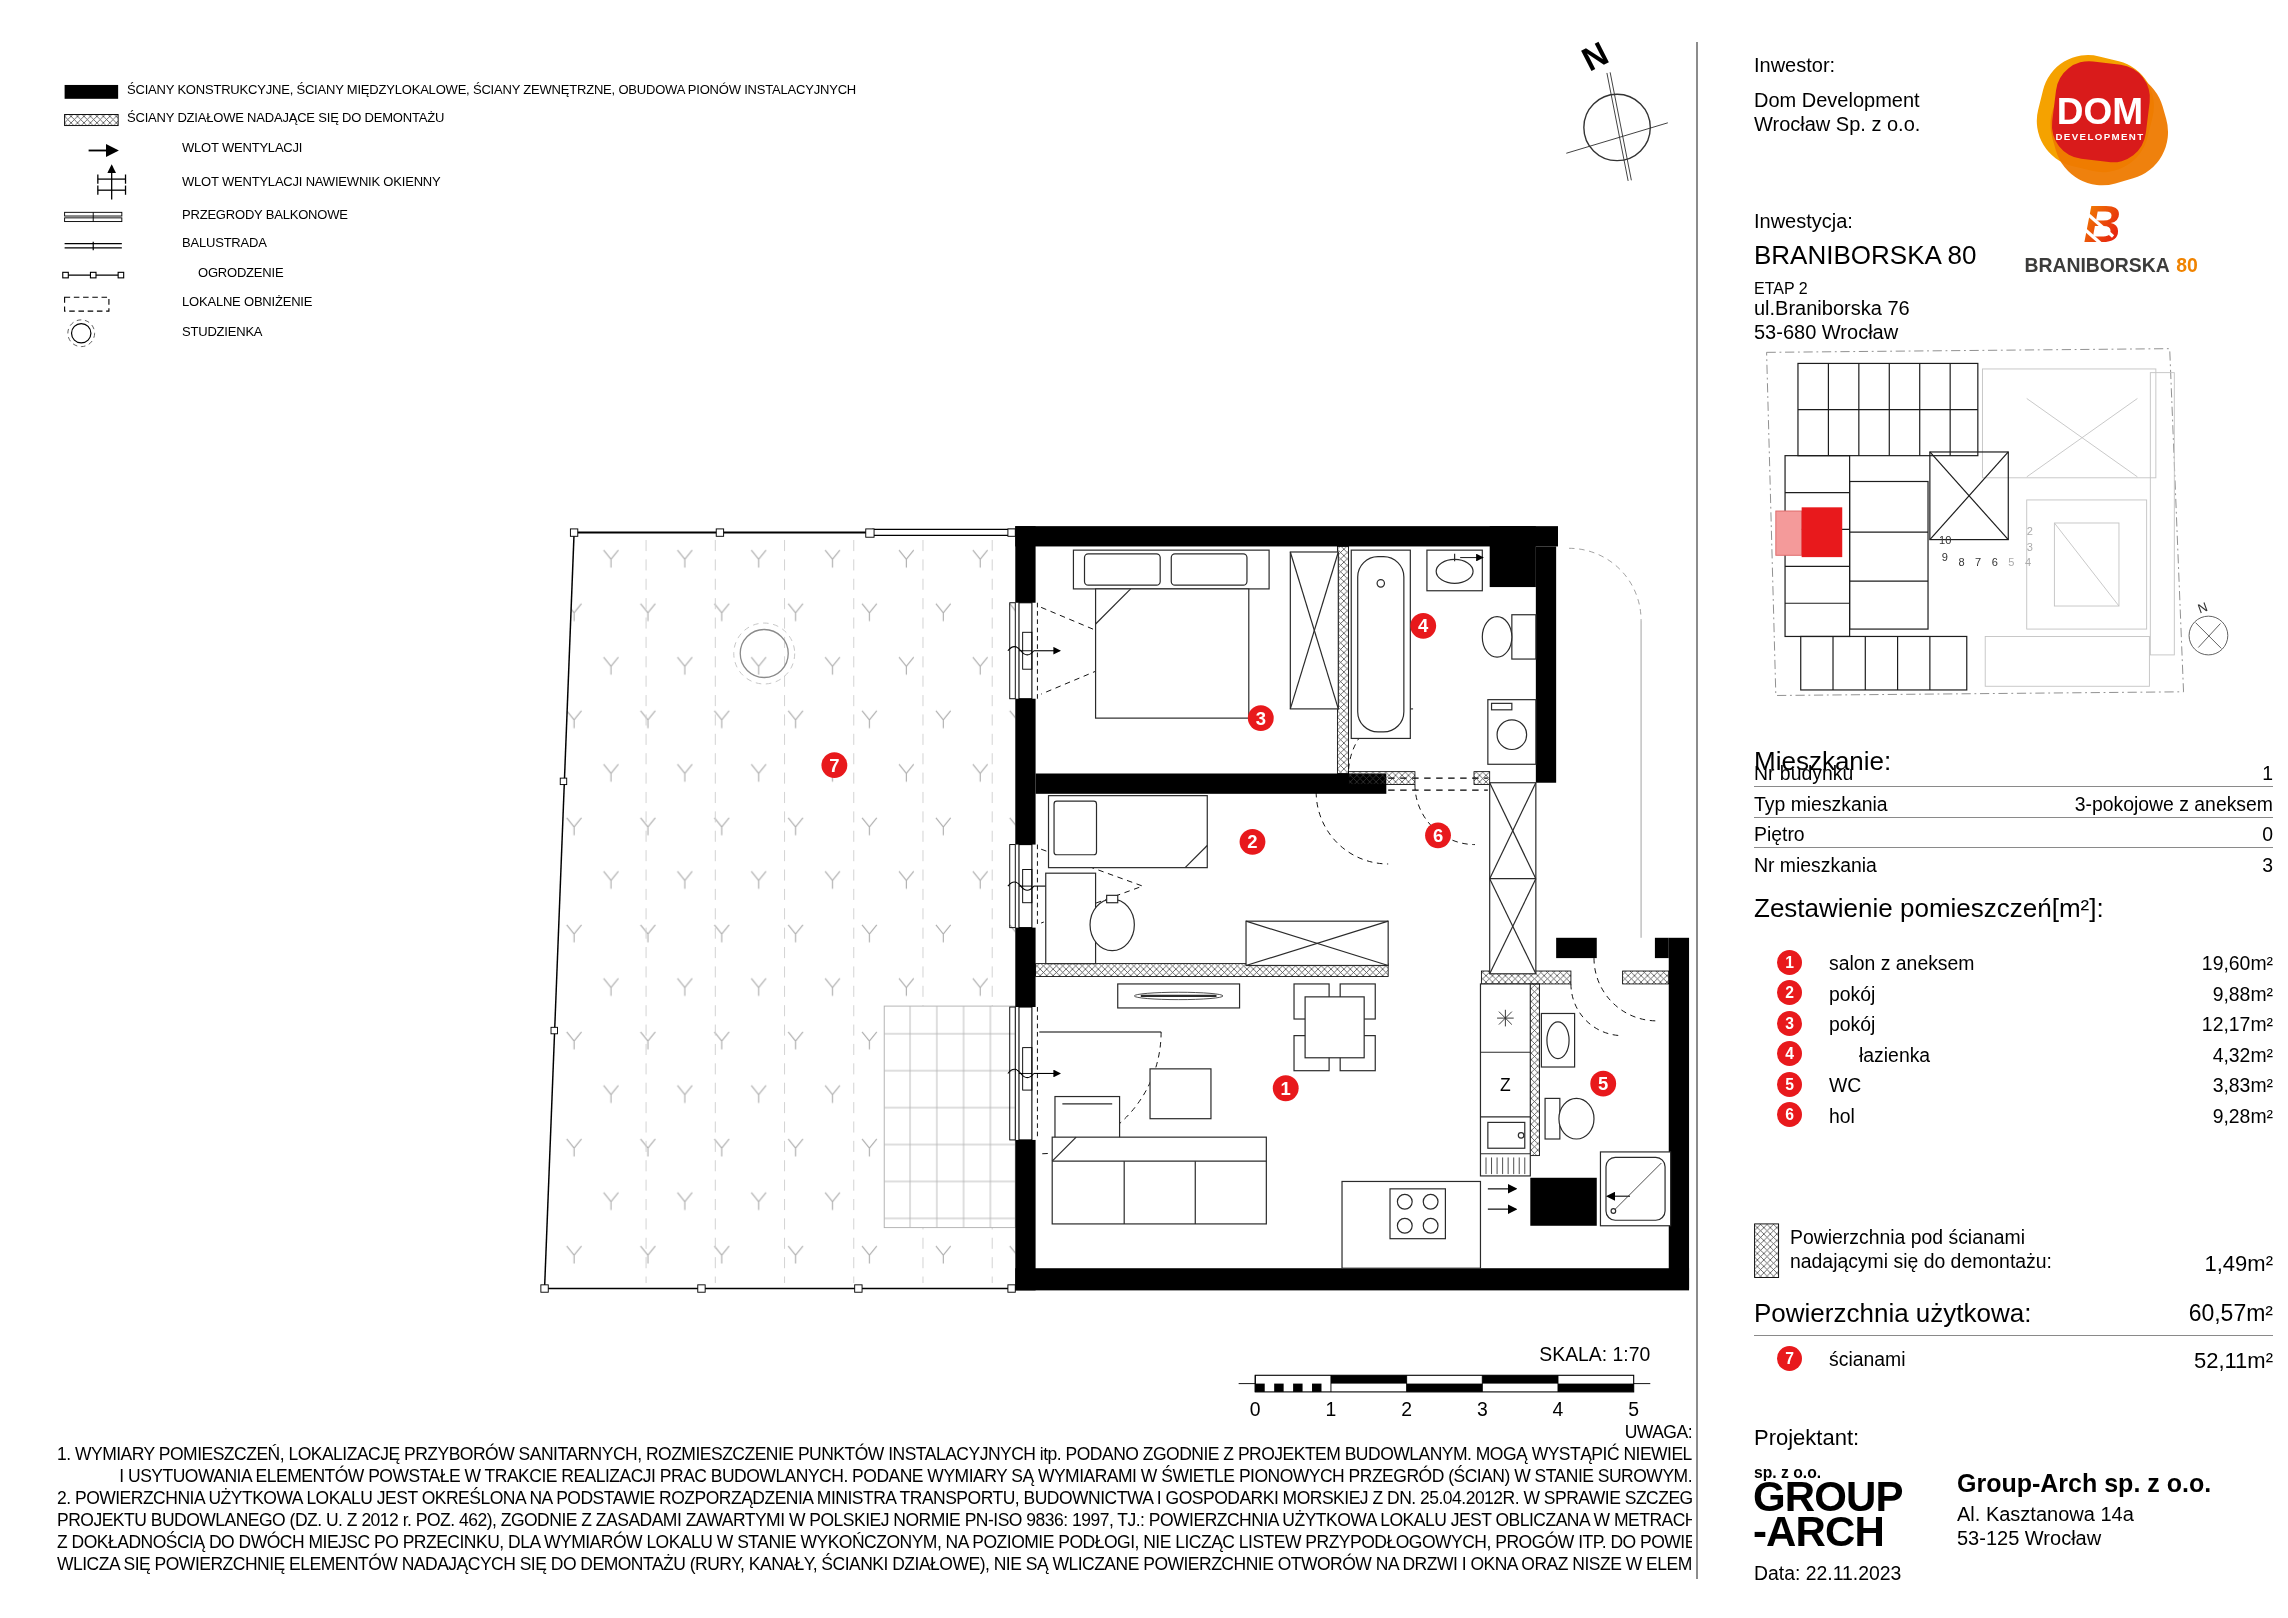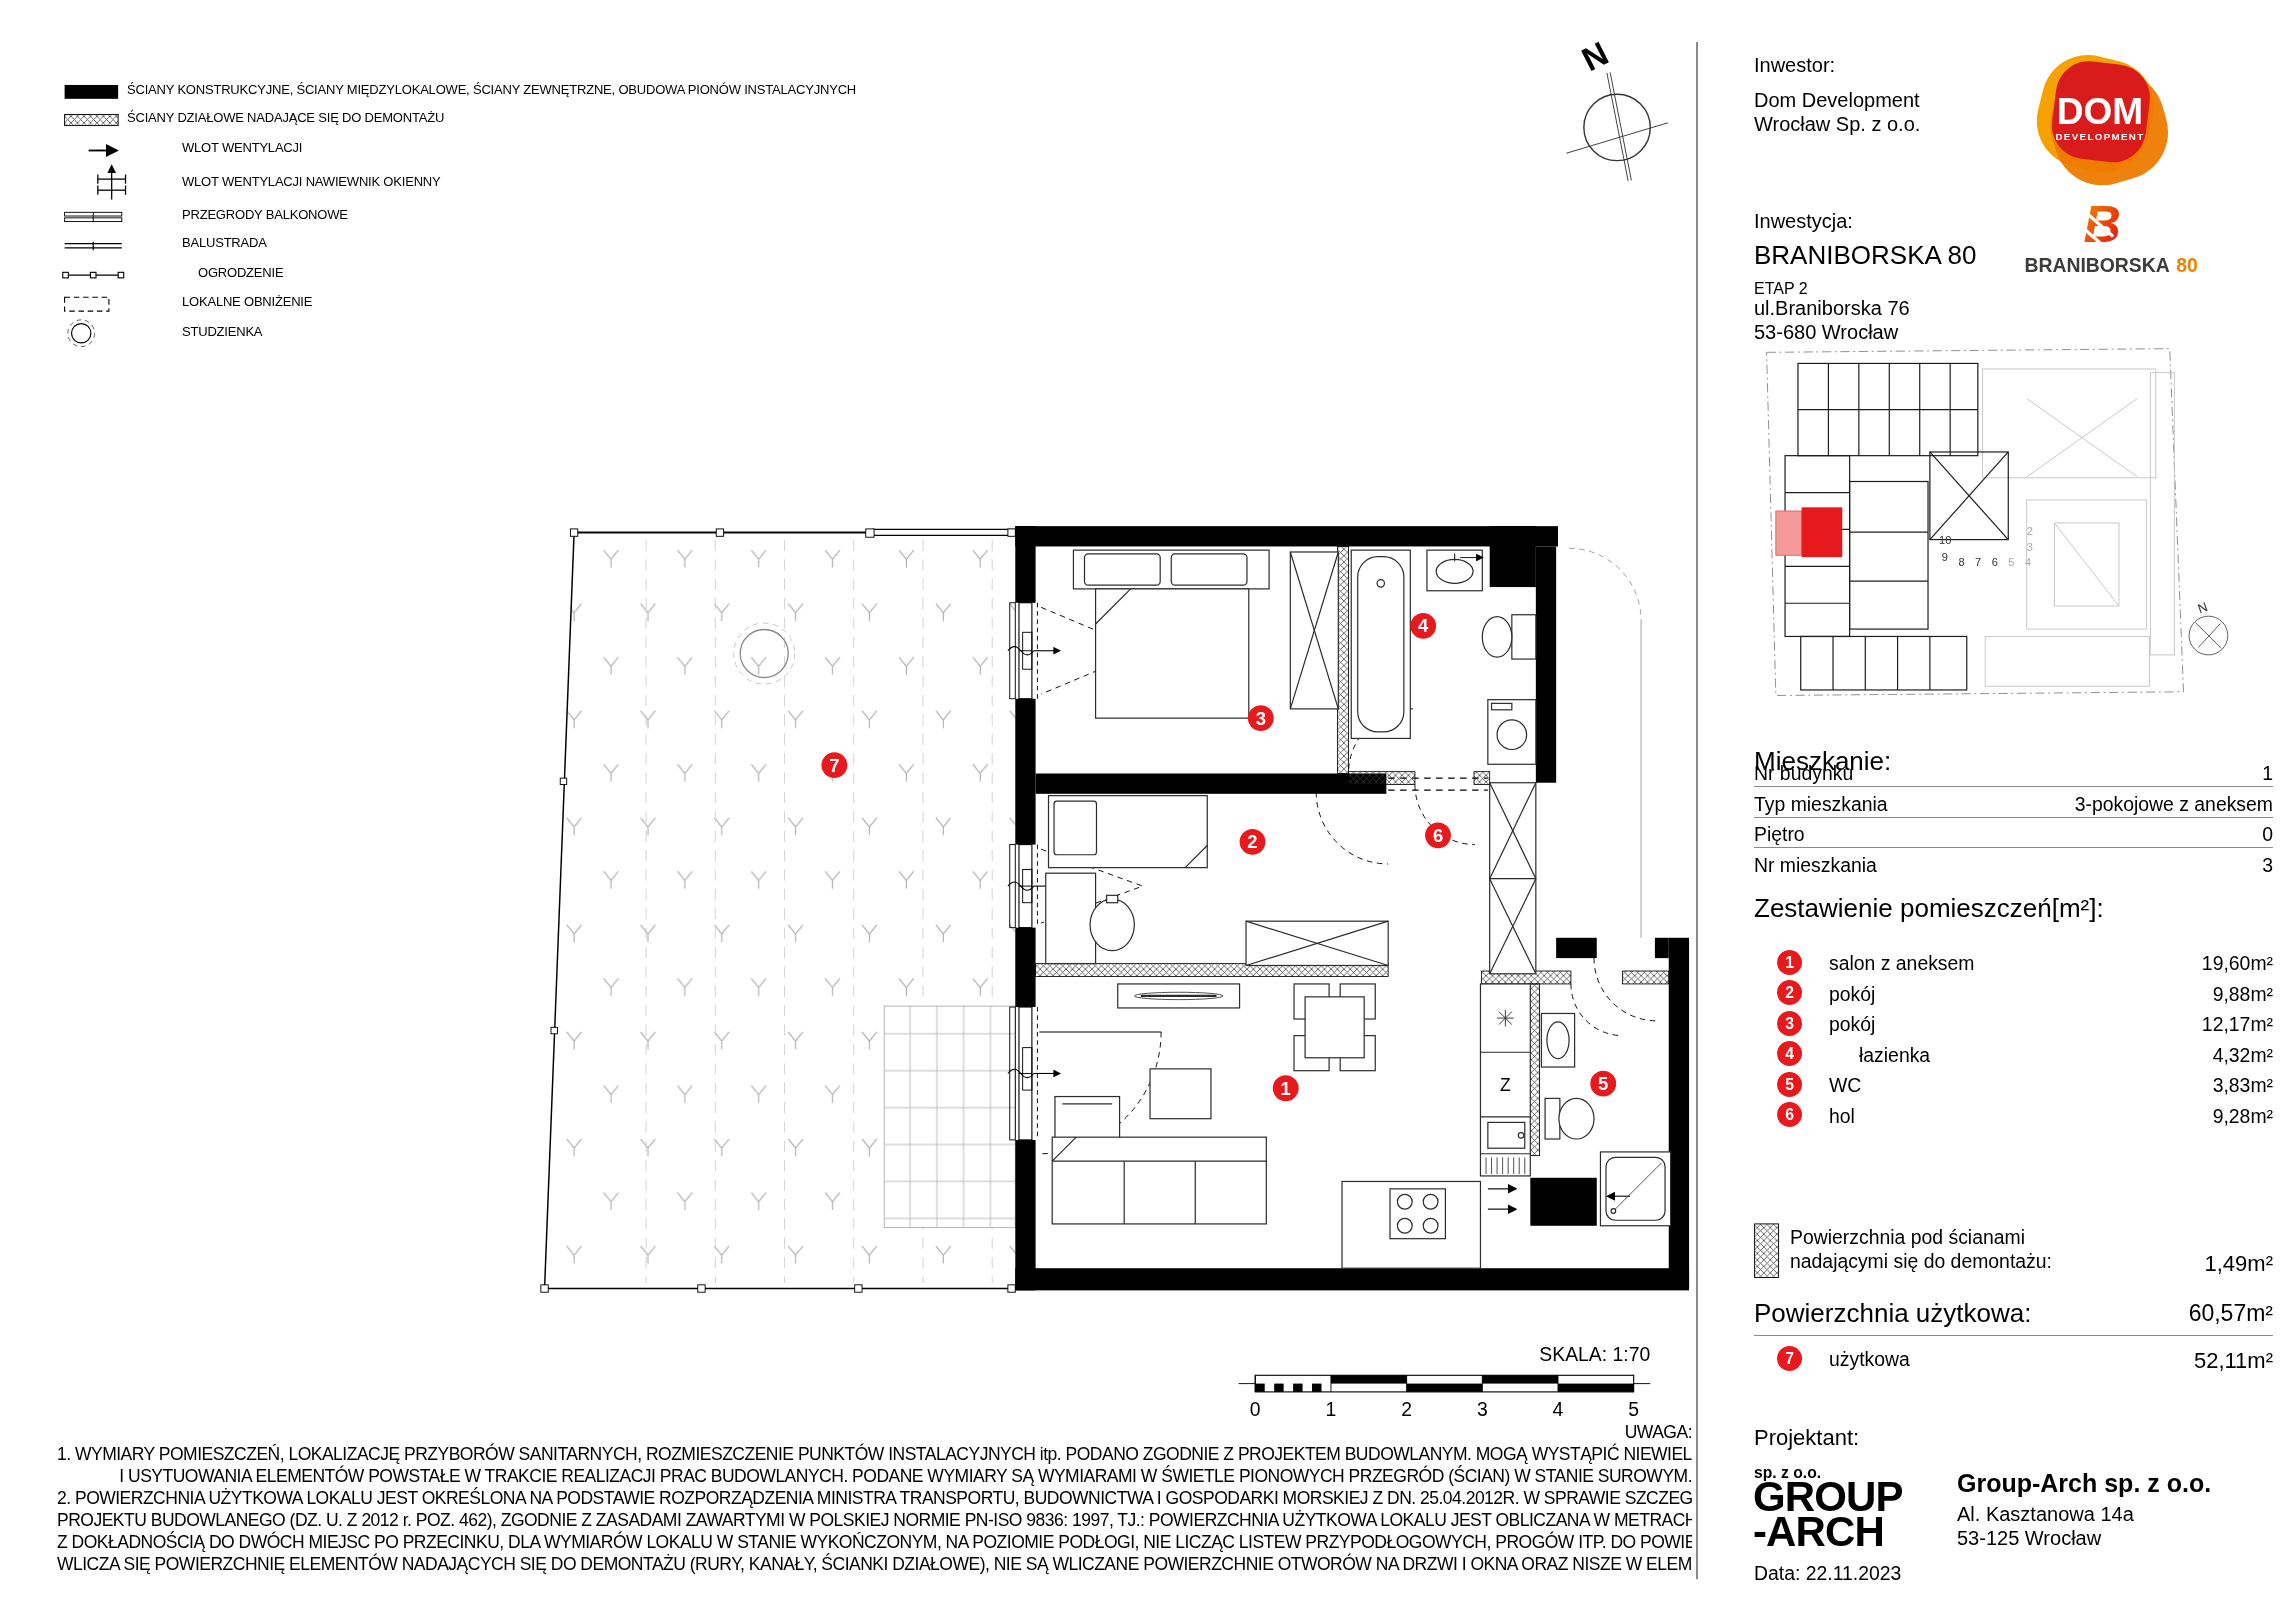"użytkowa" div.rowlabel { text: użytkowa -> ścianami }
